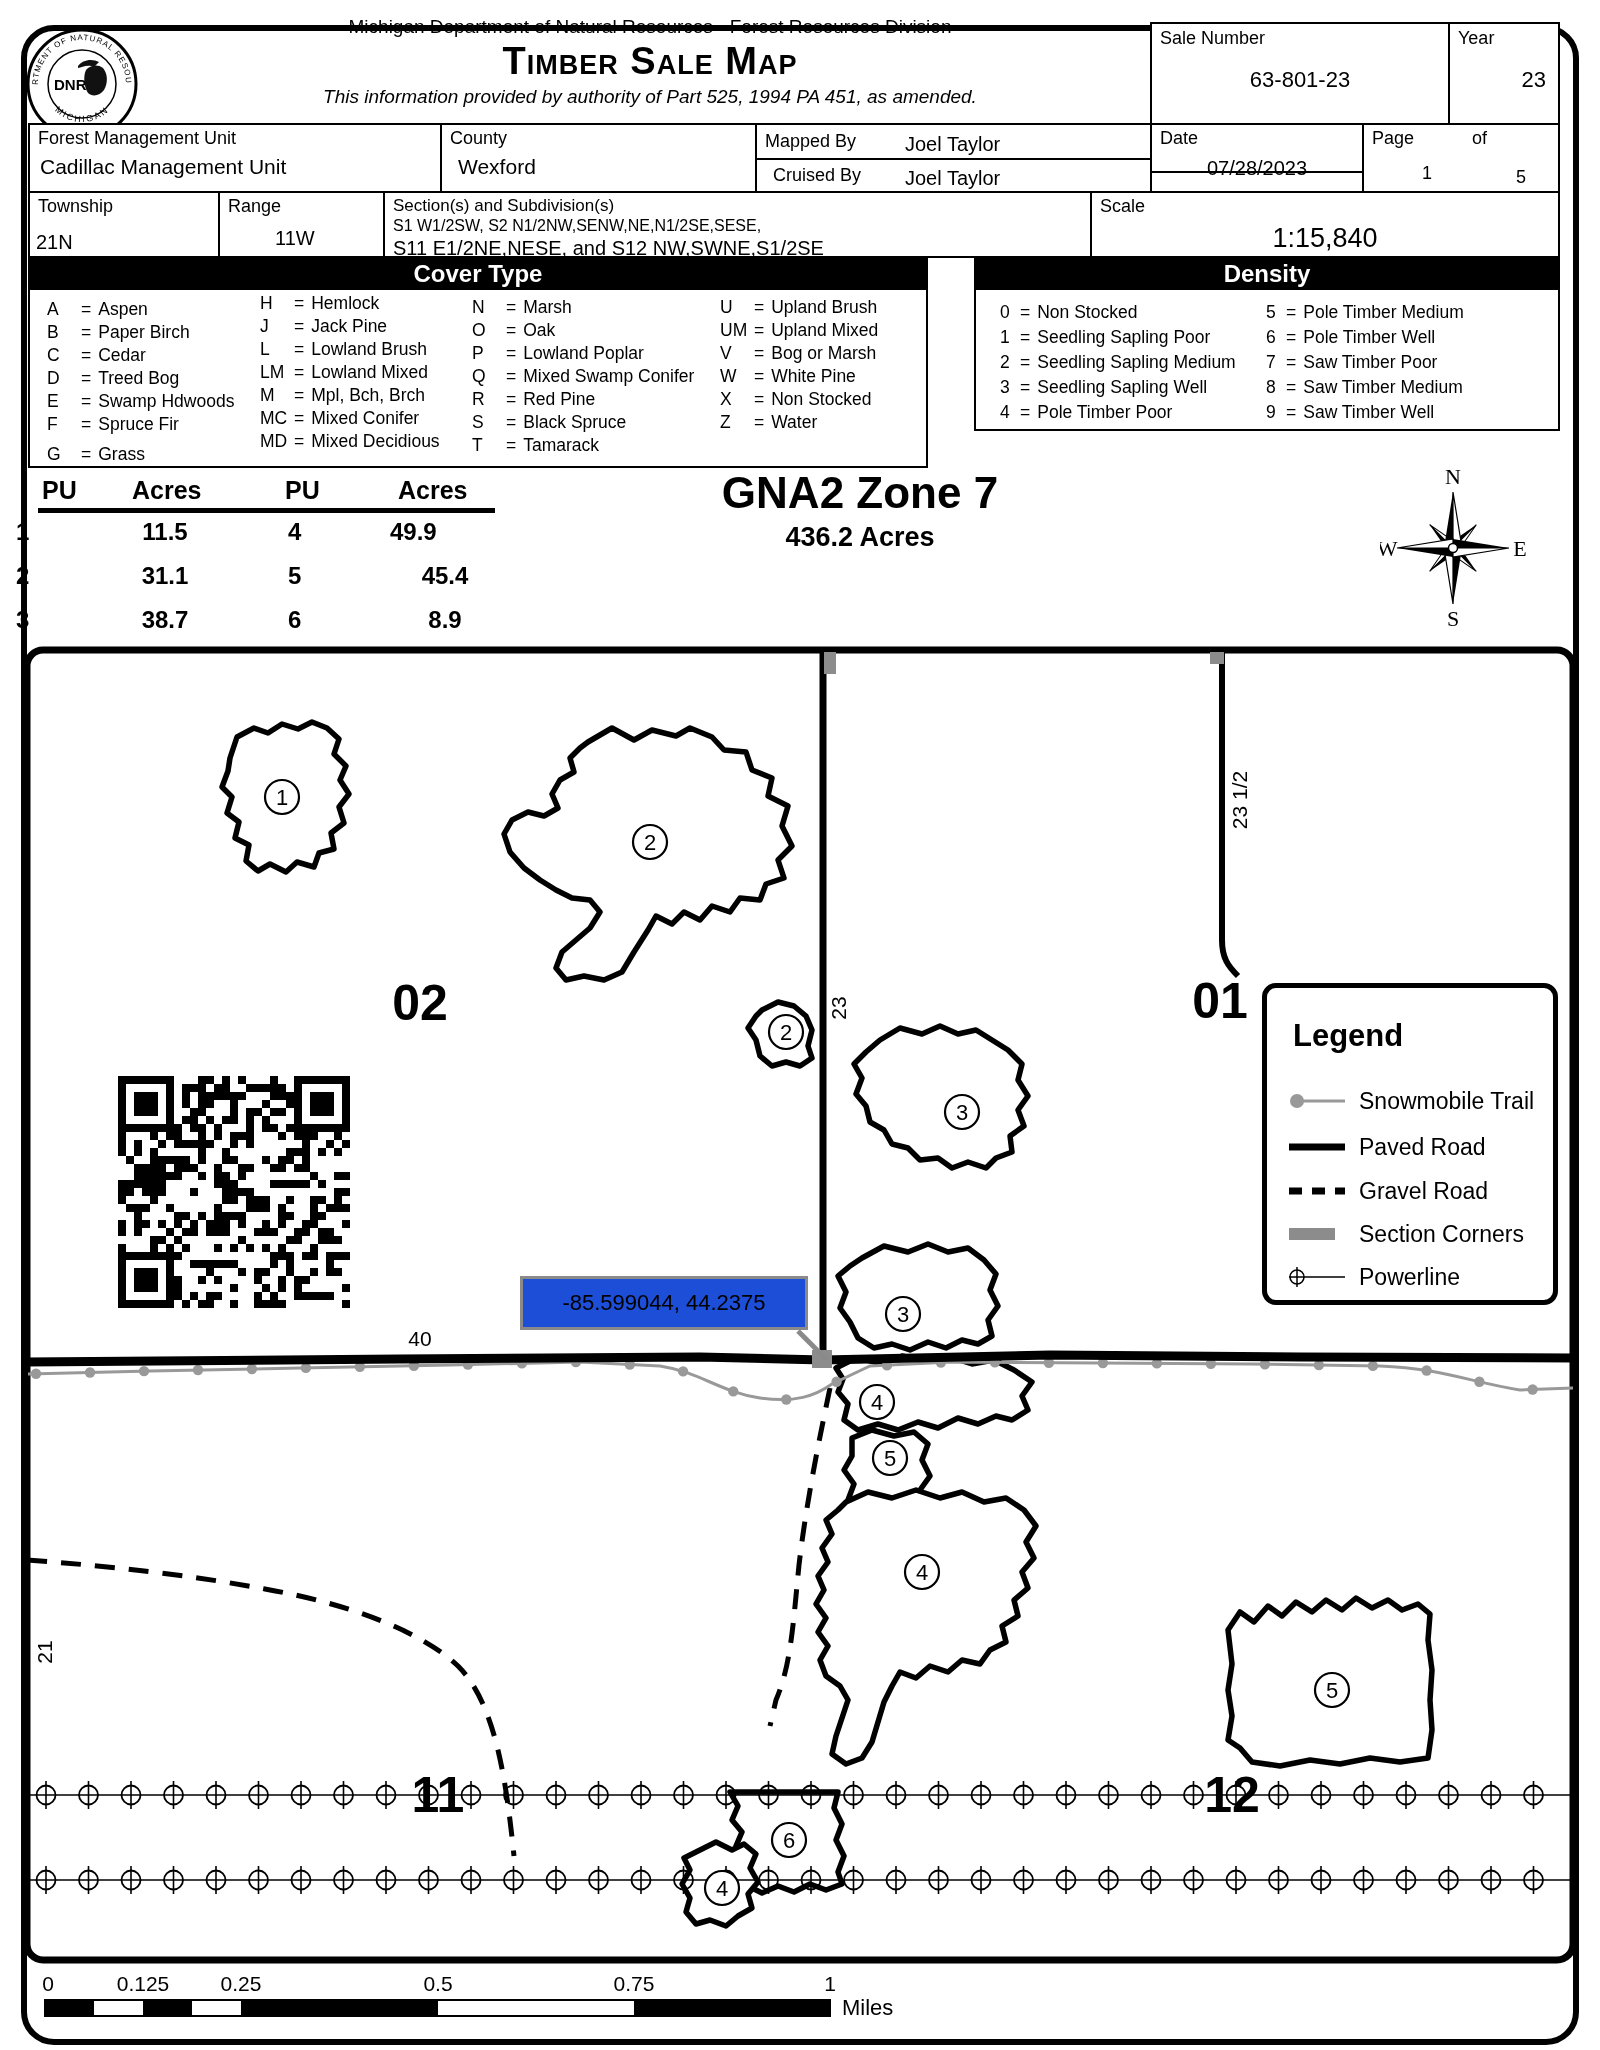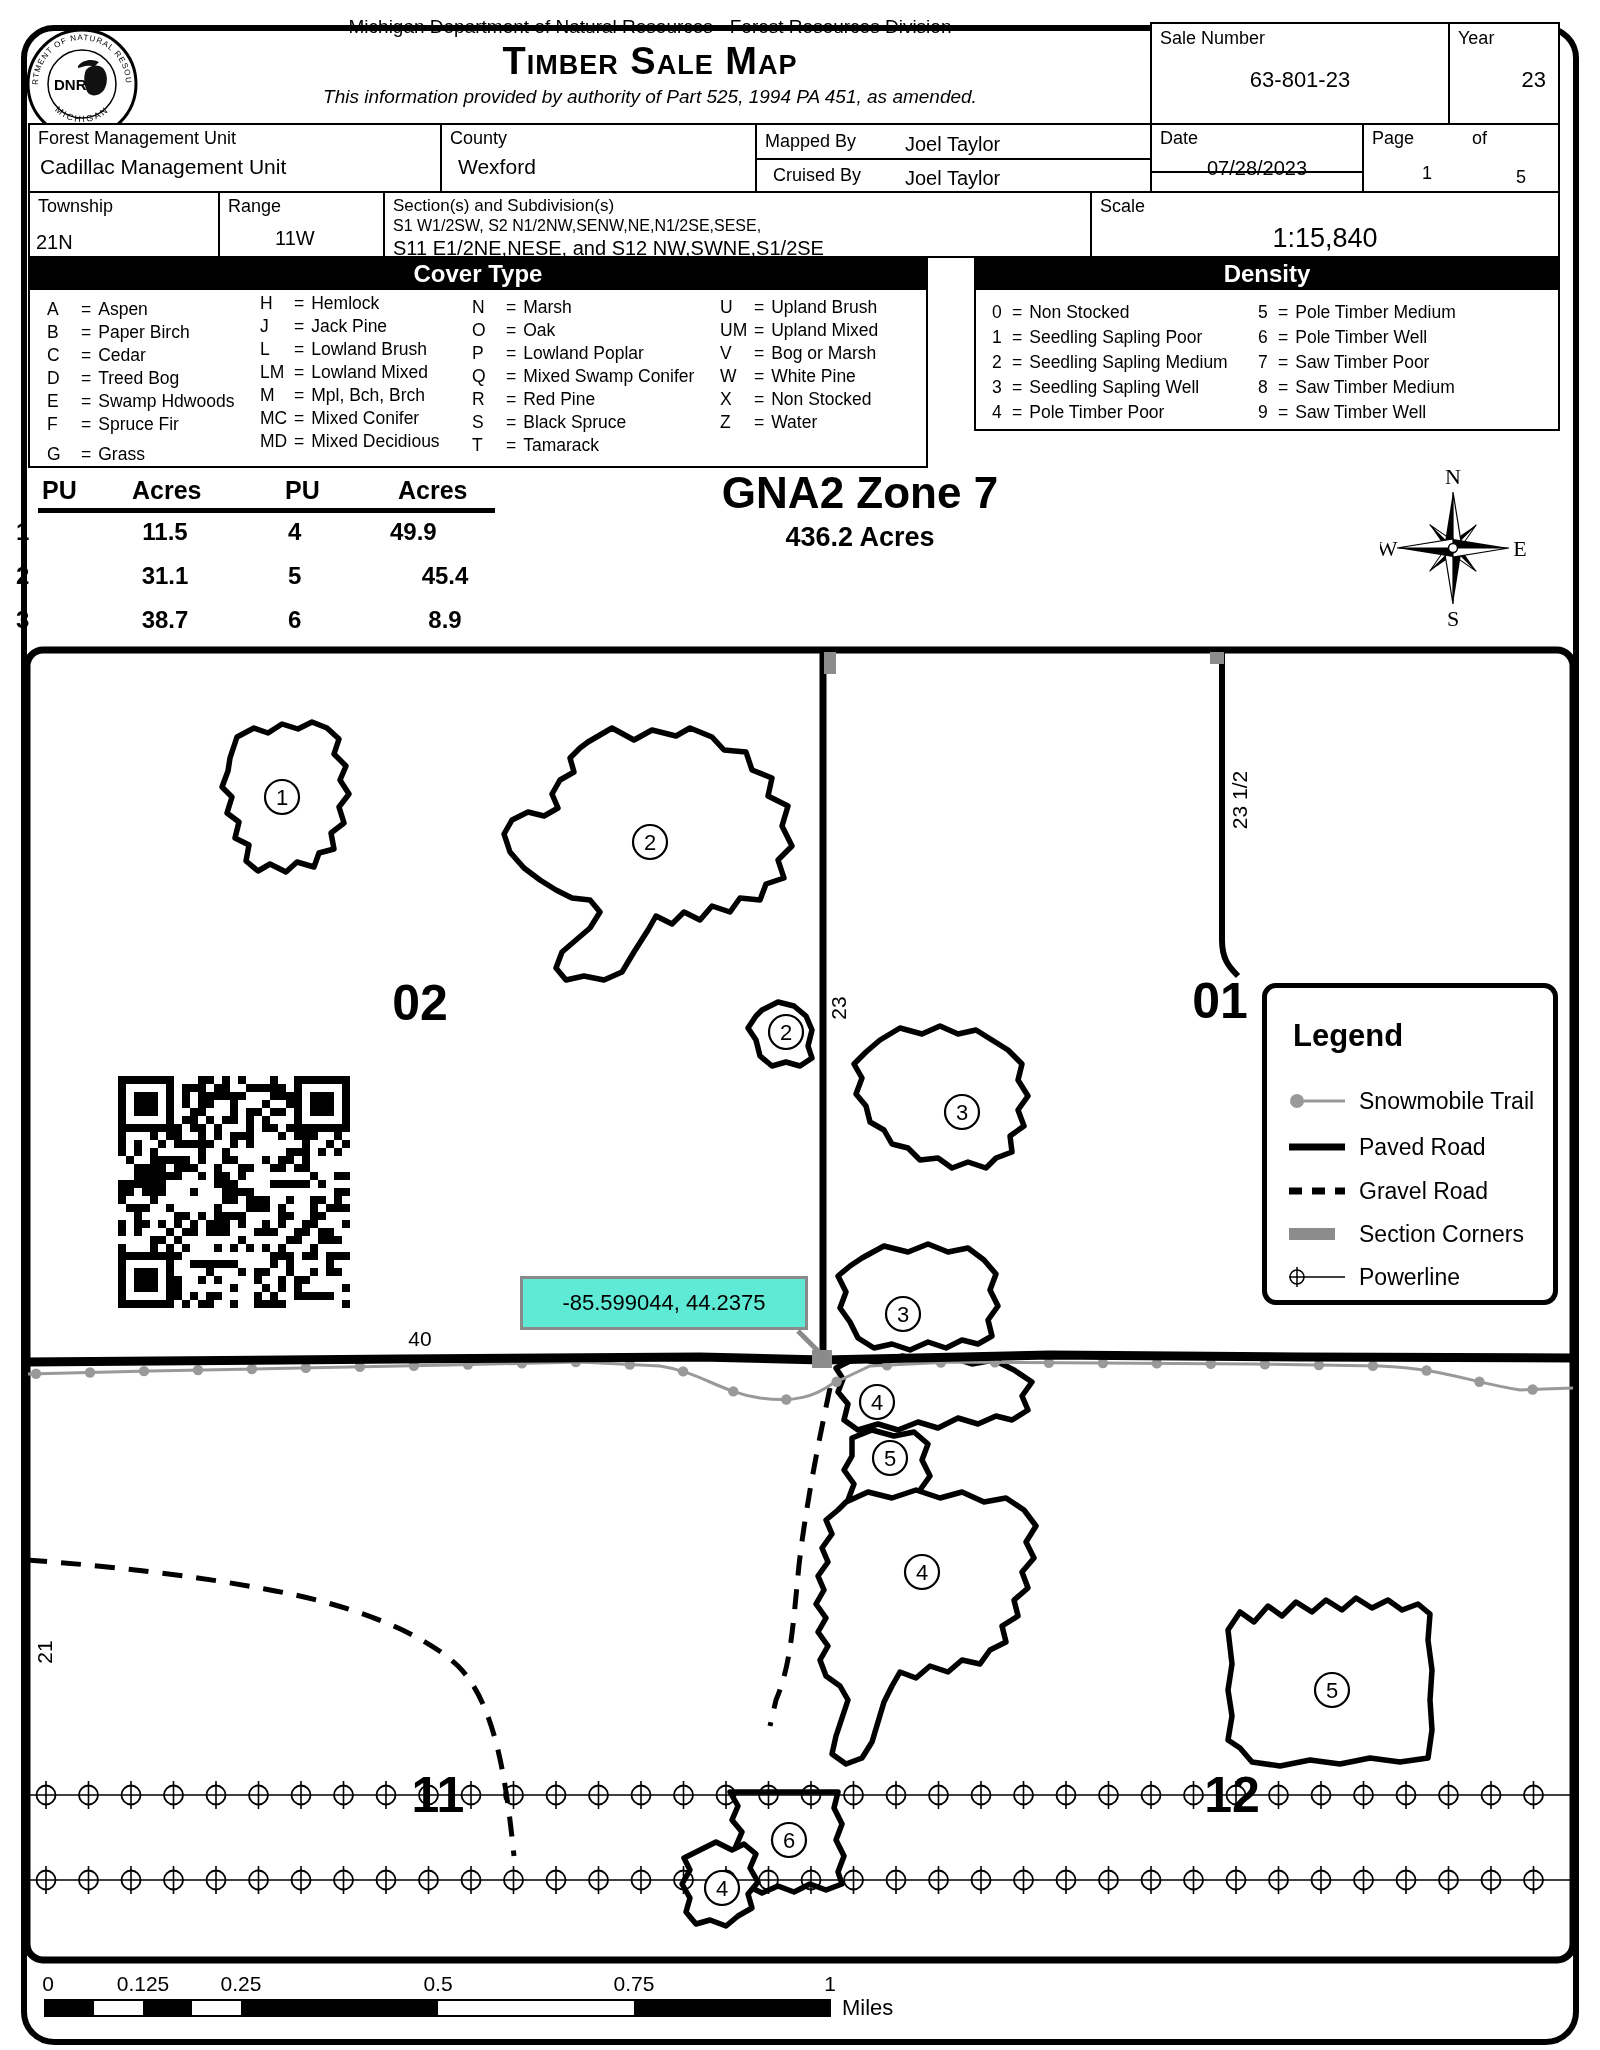"0 = Non Stocked" .dn-item { margin-left: none -> 8px }
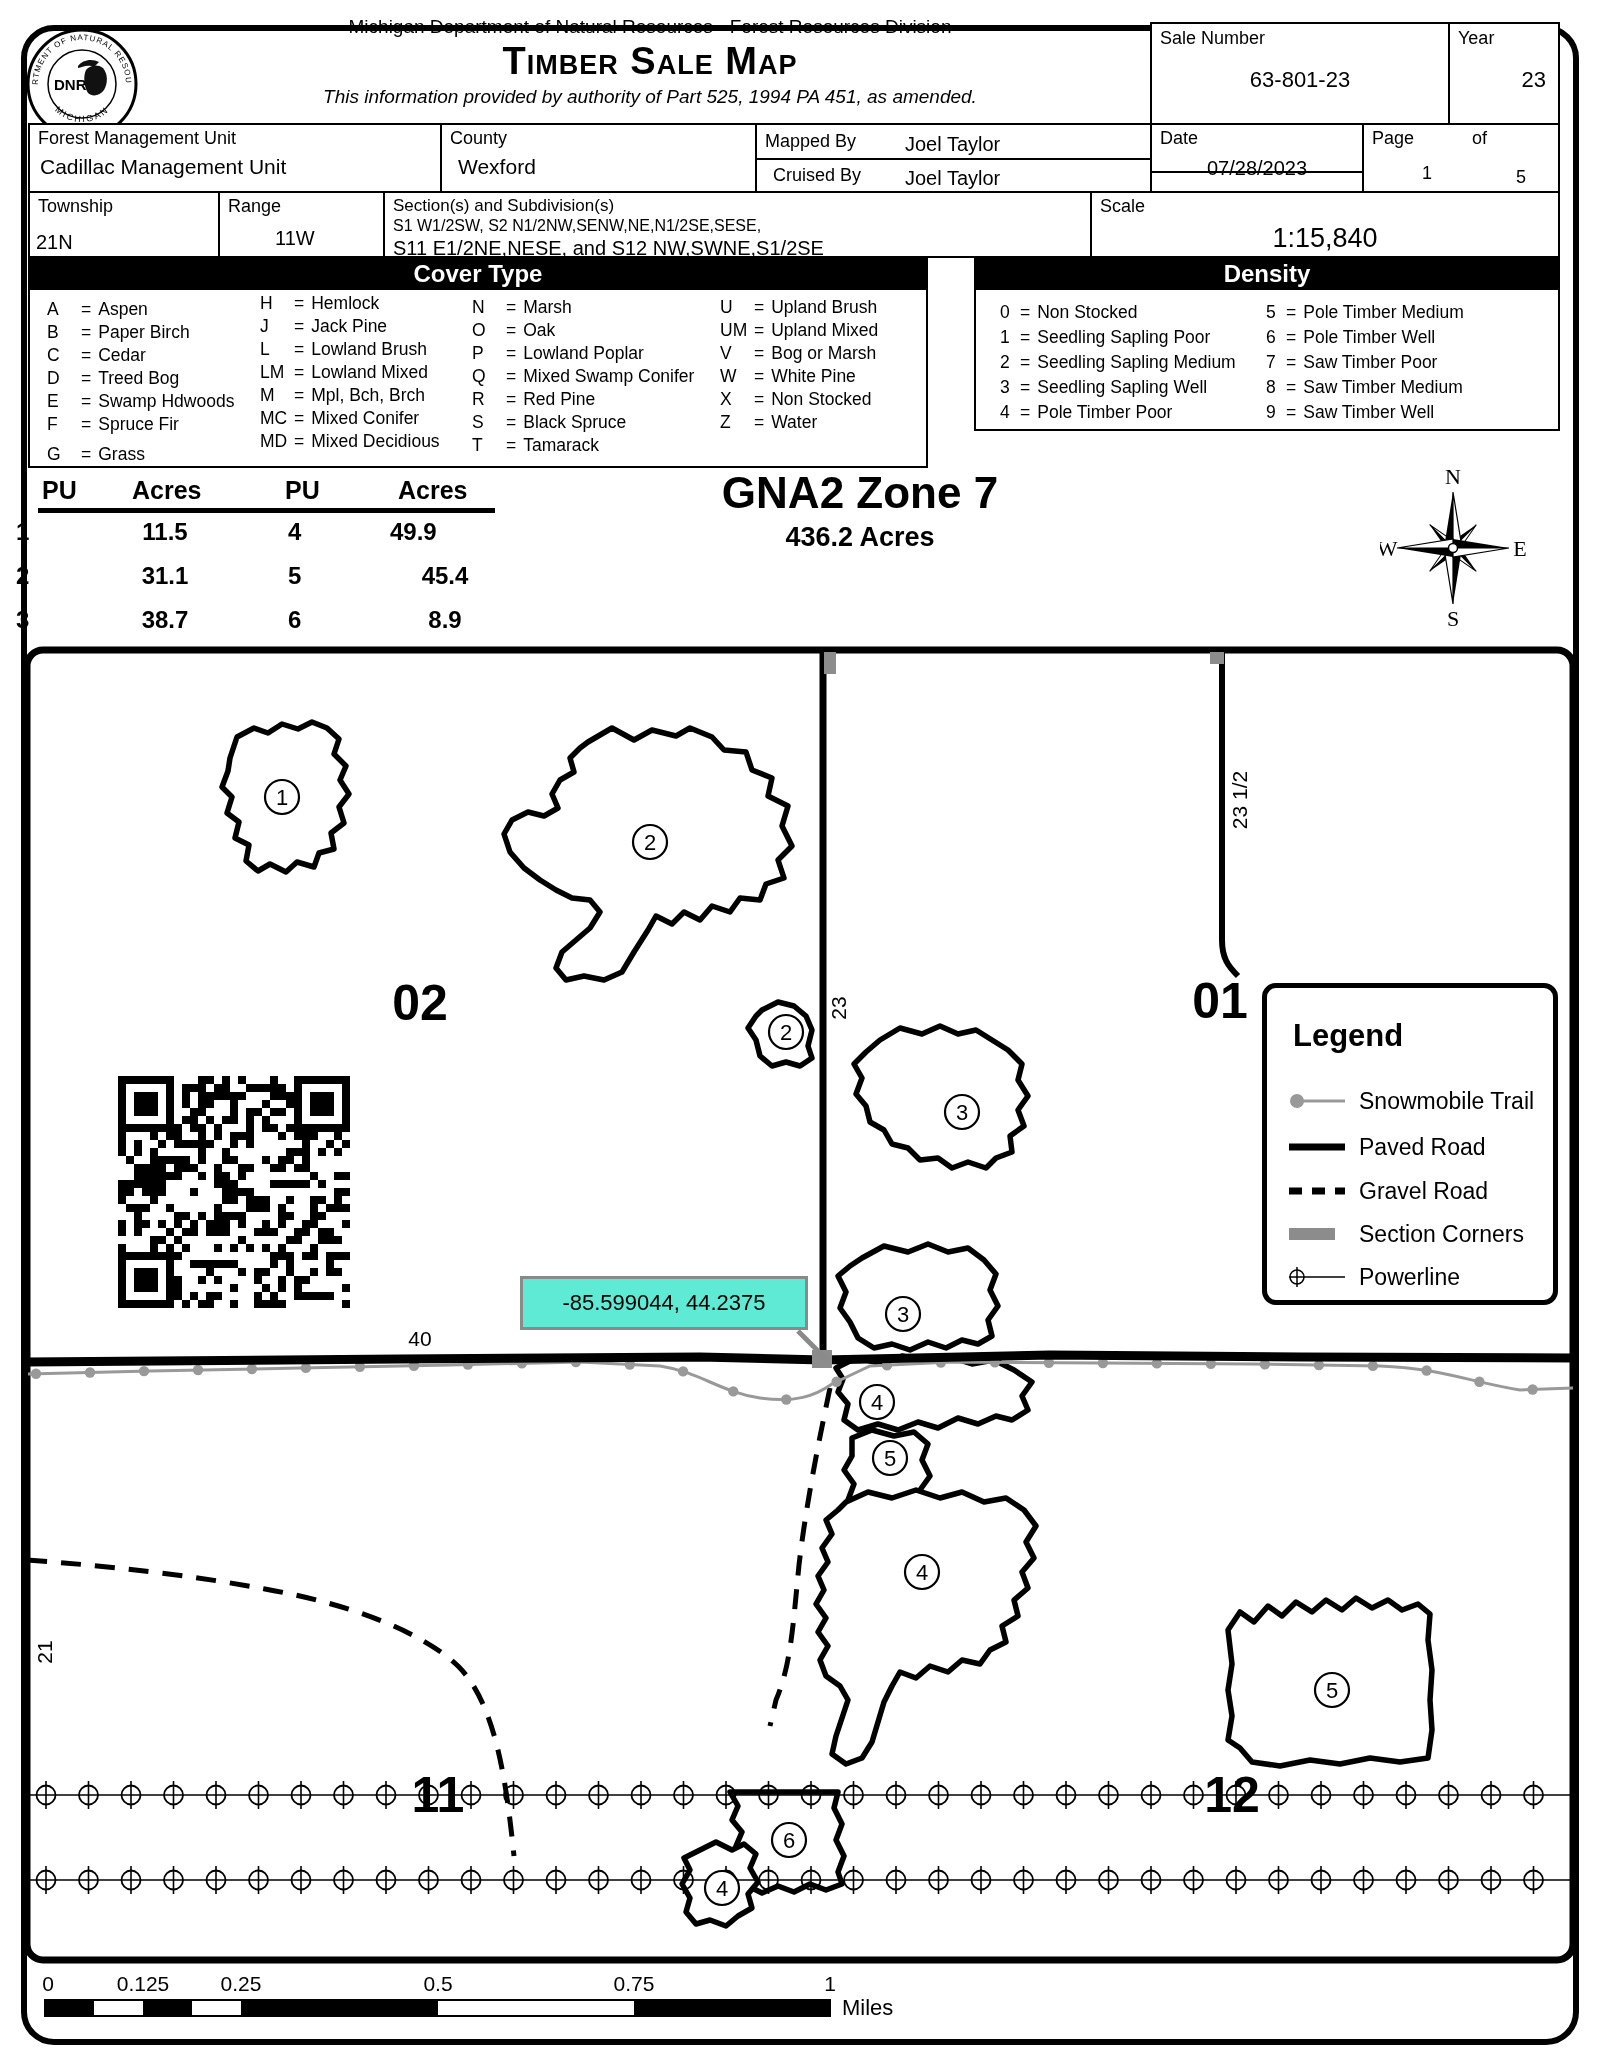"-85.599044, 44.2375" .callout { background: #5eead4 -> #1d4ed8 }
